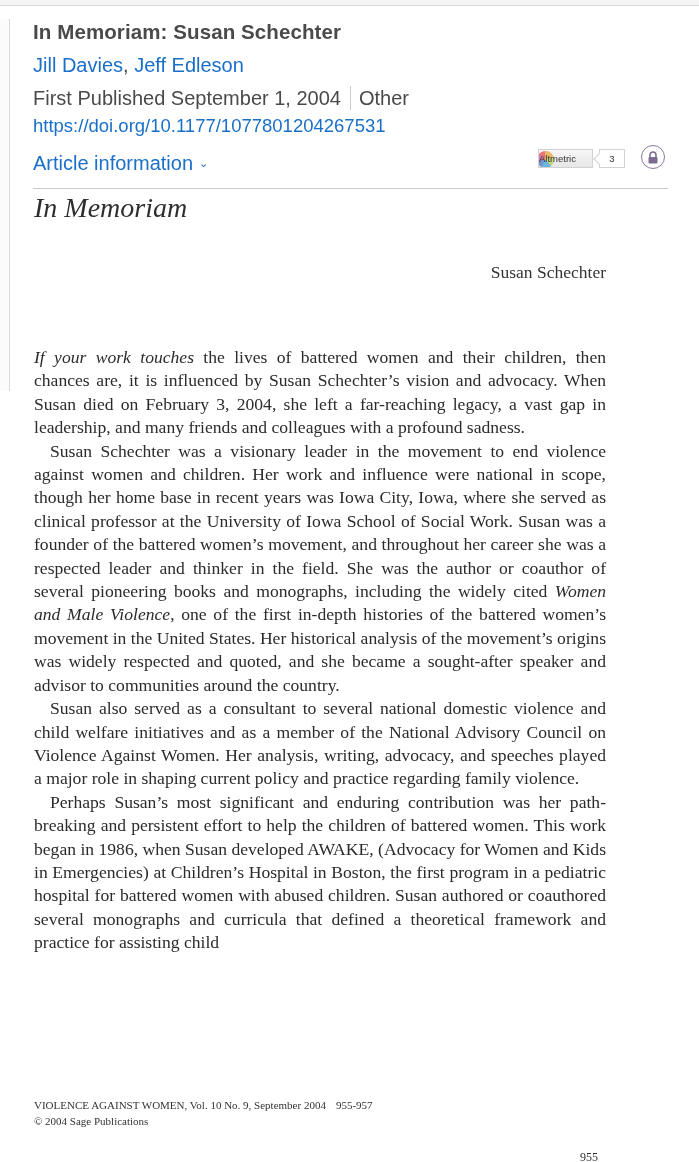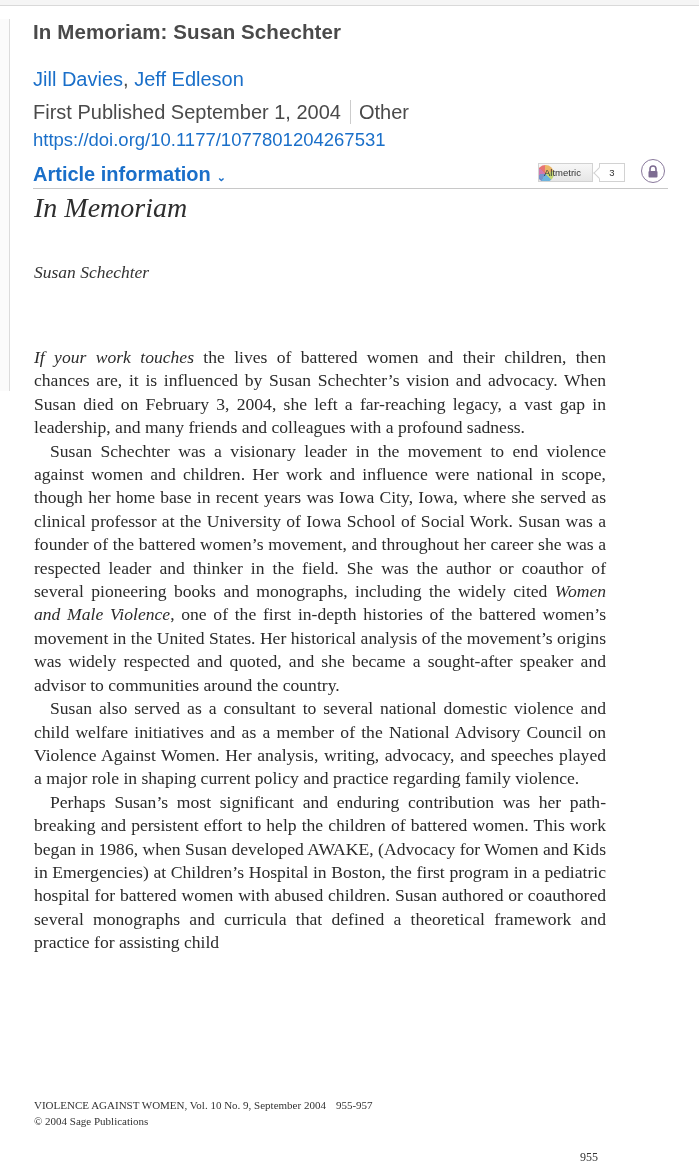"Jill Davies, Jeff Edleson" .authors { margin-top: 19px -> 5px }
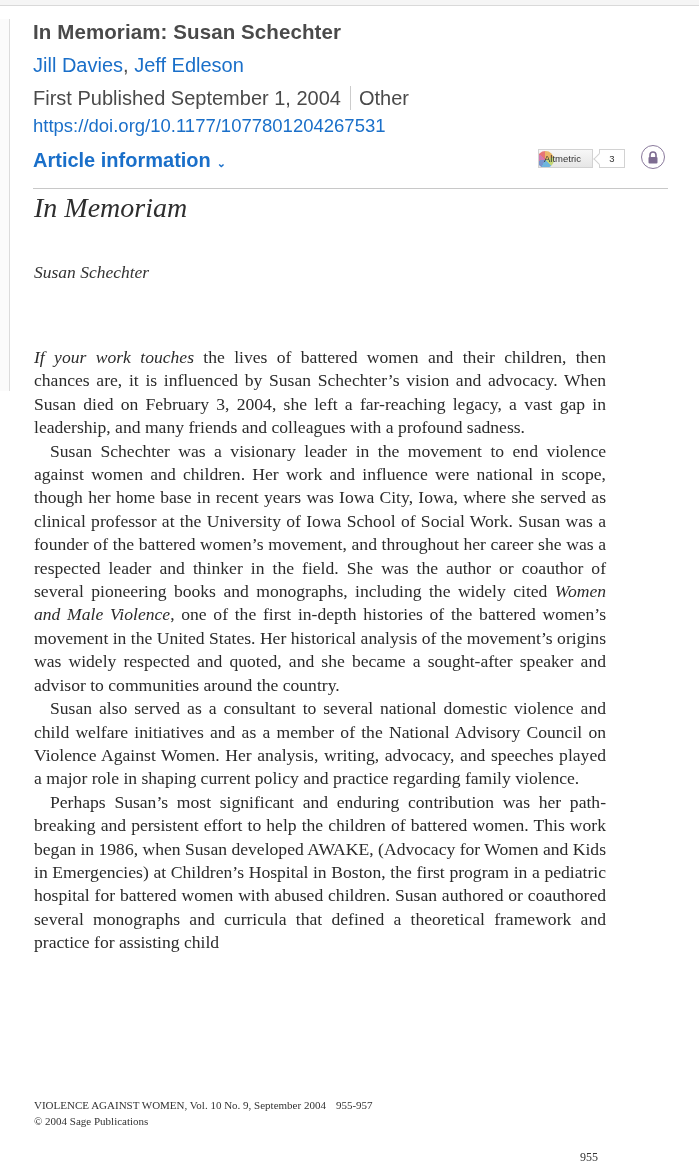"Article information" .article-info { align-items: center -> flex-end; font-weight: bold -> none }
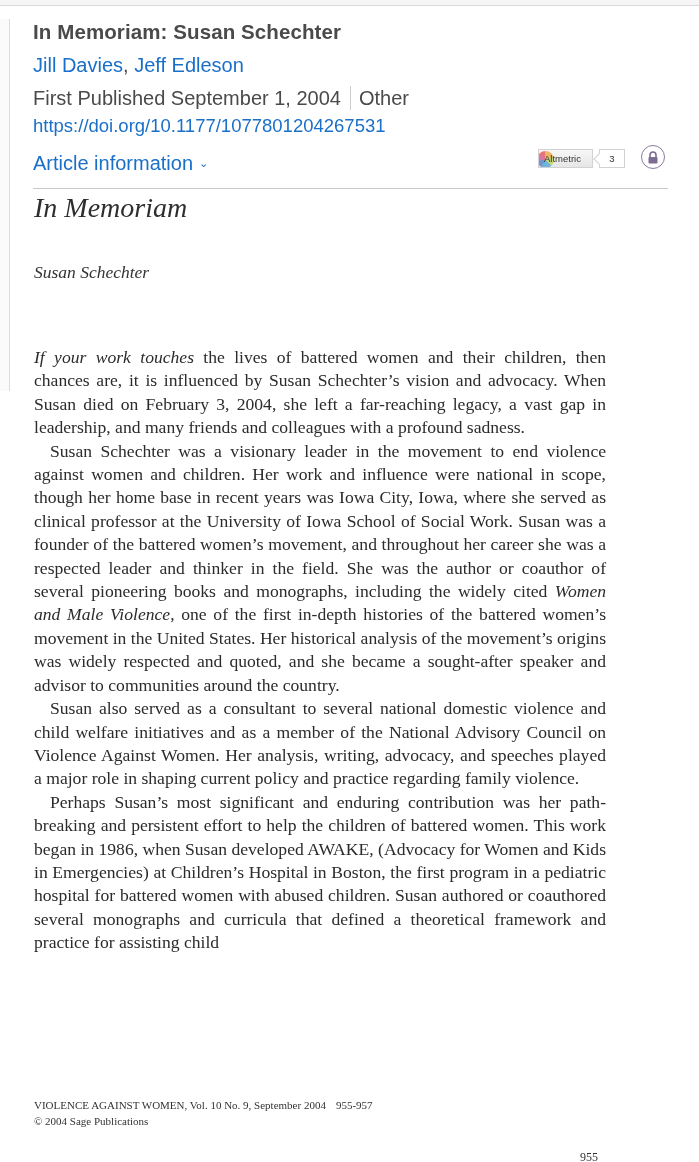"Altmetric" .alt-badge { padding-left: 5px -> none }
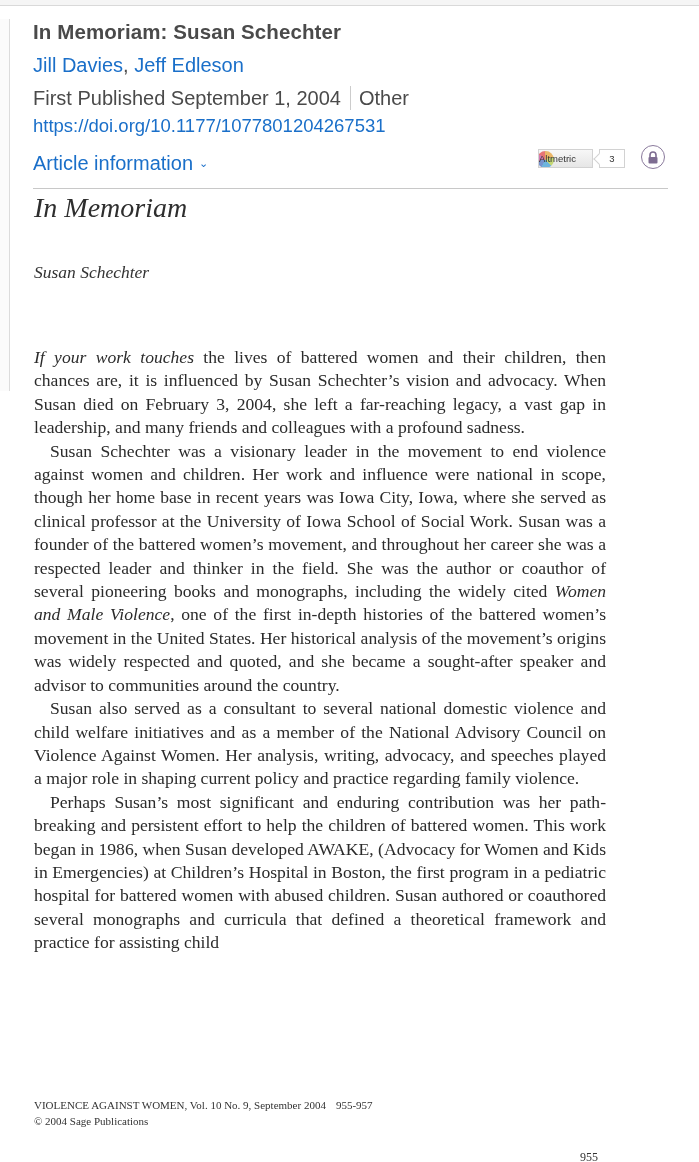"Susan Schechter" .doc-author { font-style: italic -> none; text-align: left -> right }
